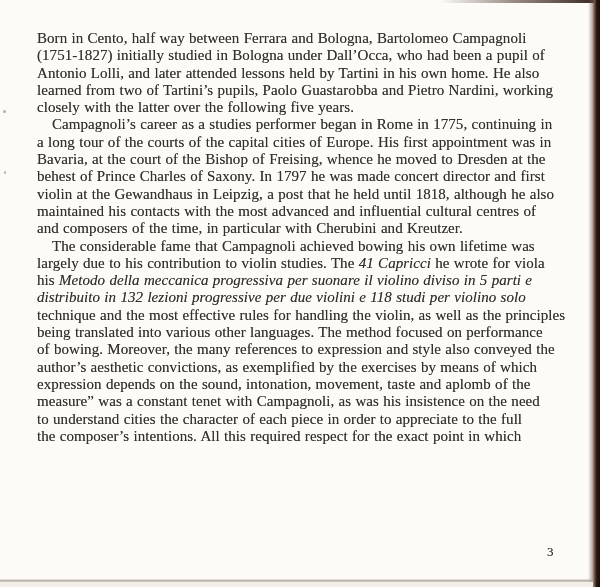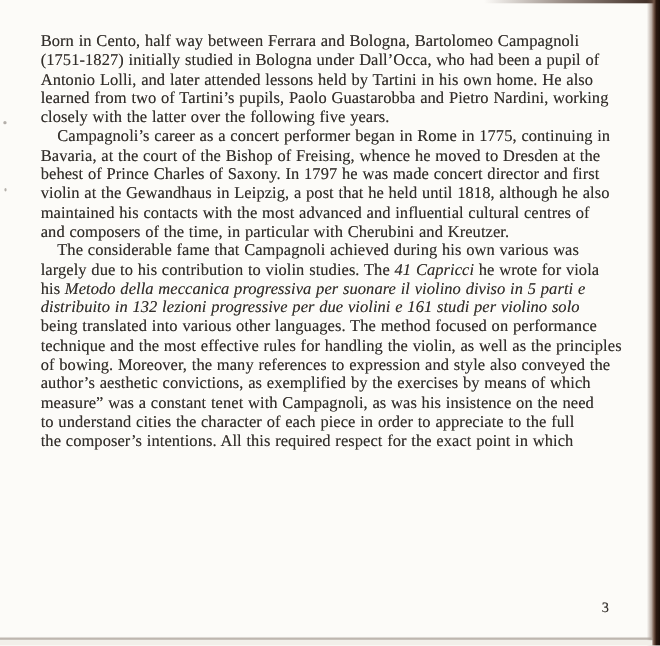"Campagnoli’s career as a concert" span { text: concert -> studies }
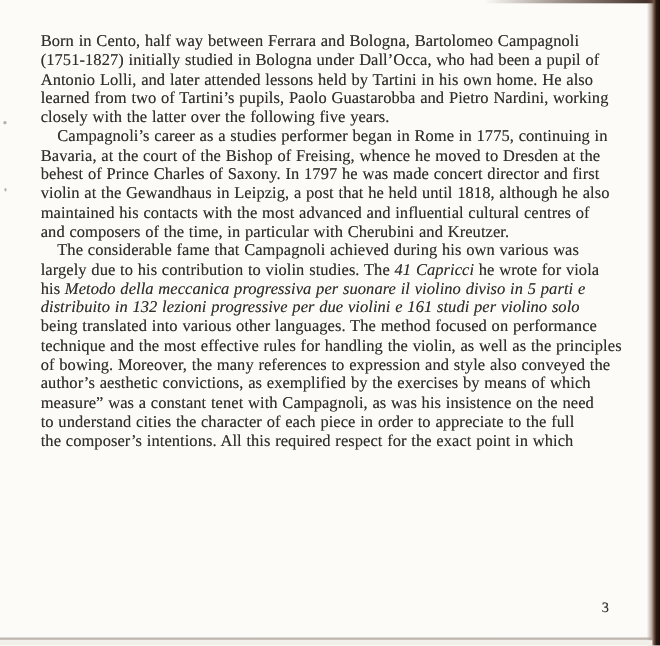"a long tour of the" div.line { html: none -> <div><span>a long tour of the courts of the capital cities of Europe. His first appointment was in</span></div> }
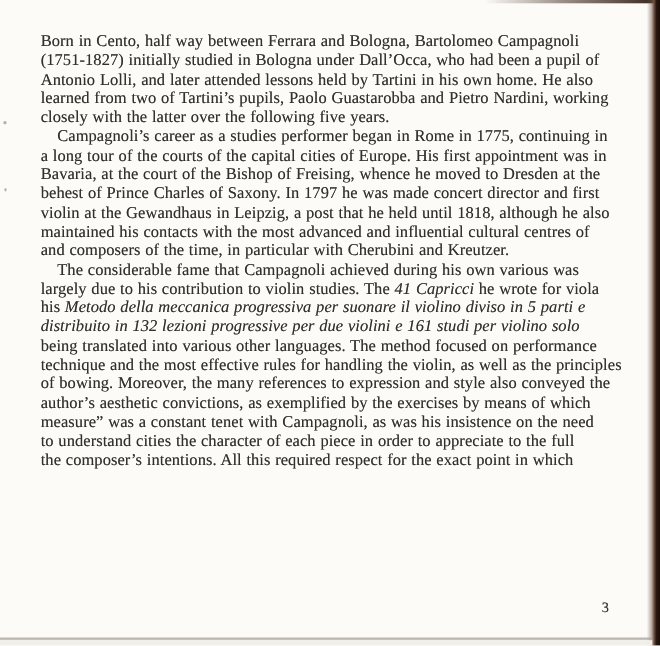"The considerable fame that Campagnoli" span { text: during his own various -> bowing his own lifetime }
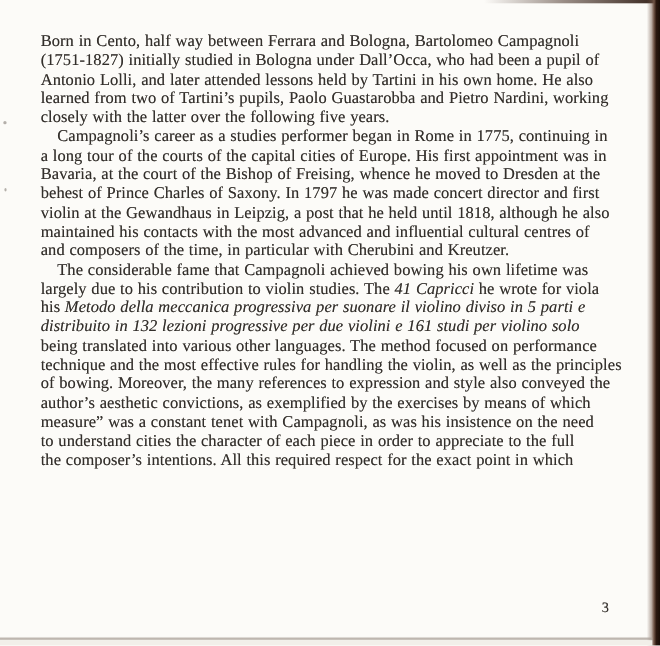"distribuito in 132 lezioni progressive" span.italic { text: 161 -> 118 }
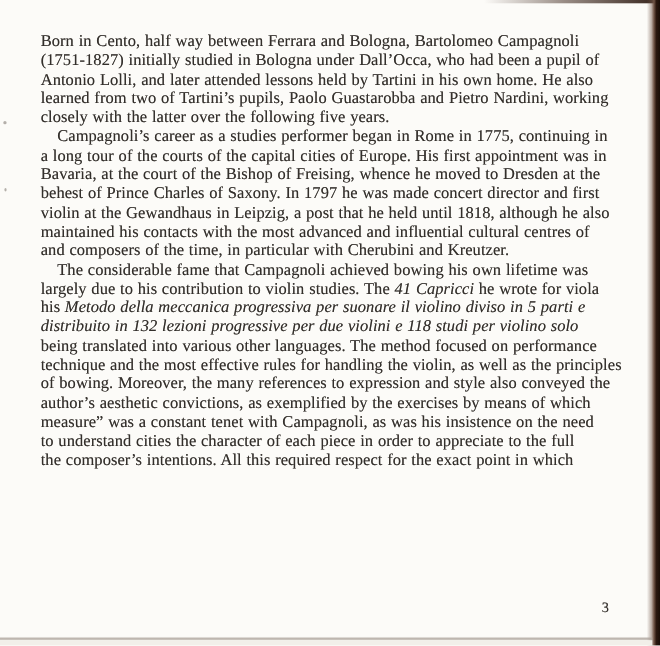"being translated into various other" div.line { order: before "technique and the most effective" -> after "technique and the most effective" }
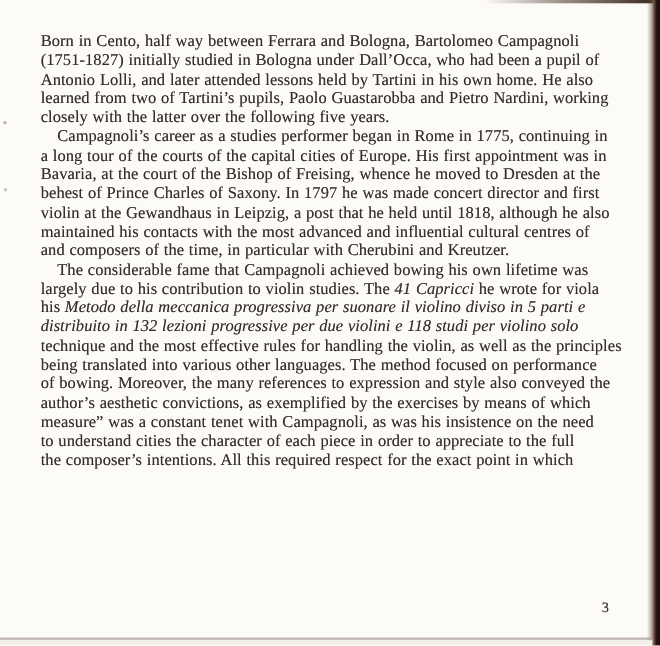"expression depends on the sound," div.line { html: none -> <div><span>expression depends on the sound, intonation, movement, taste and aplomb of the</span></div> }
